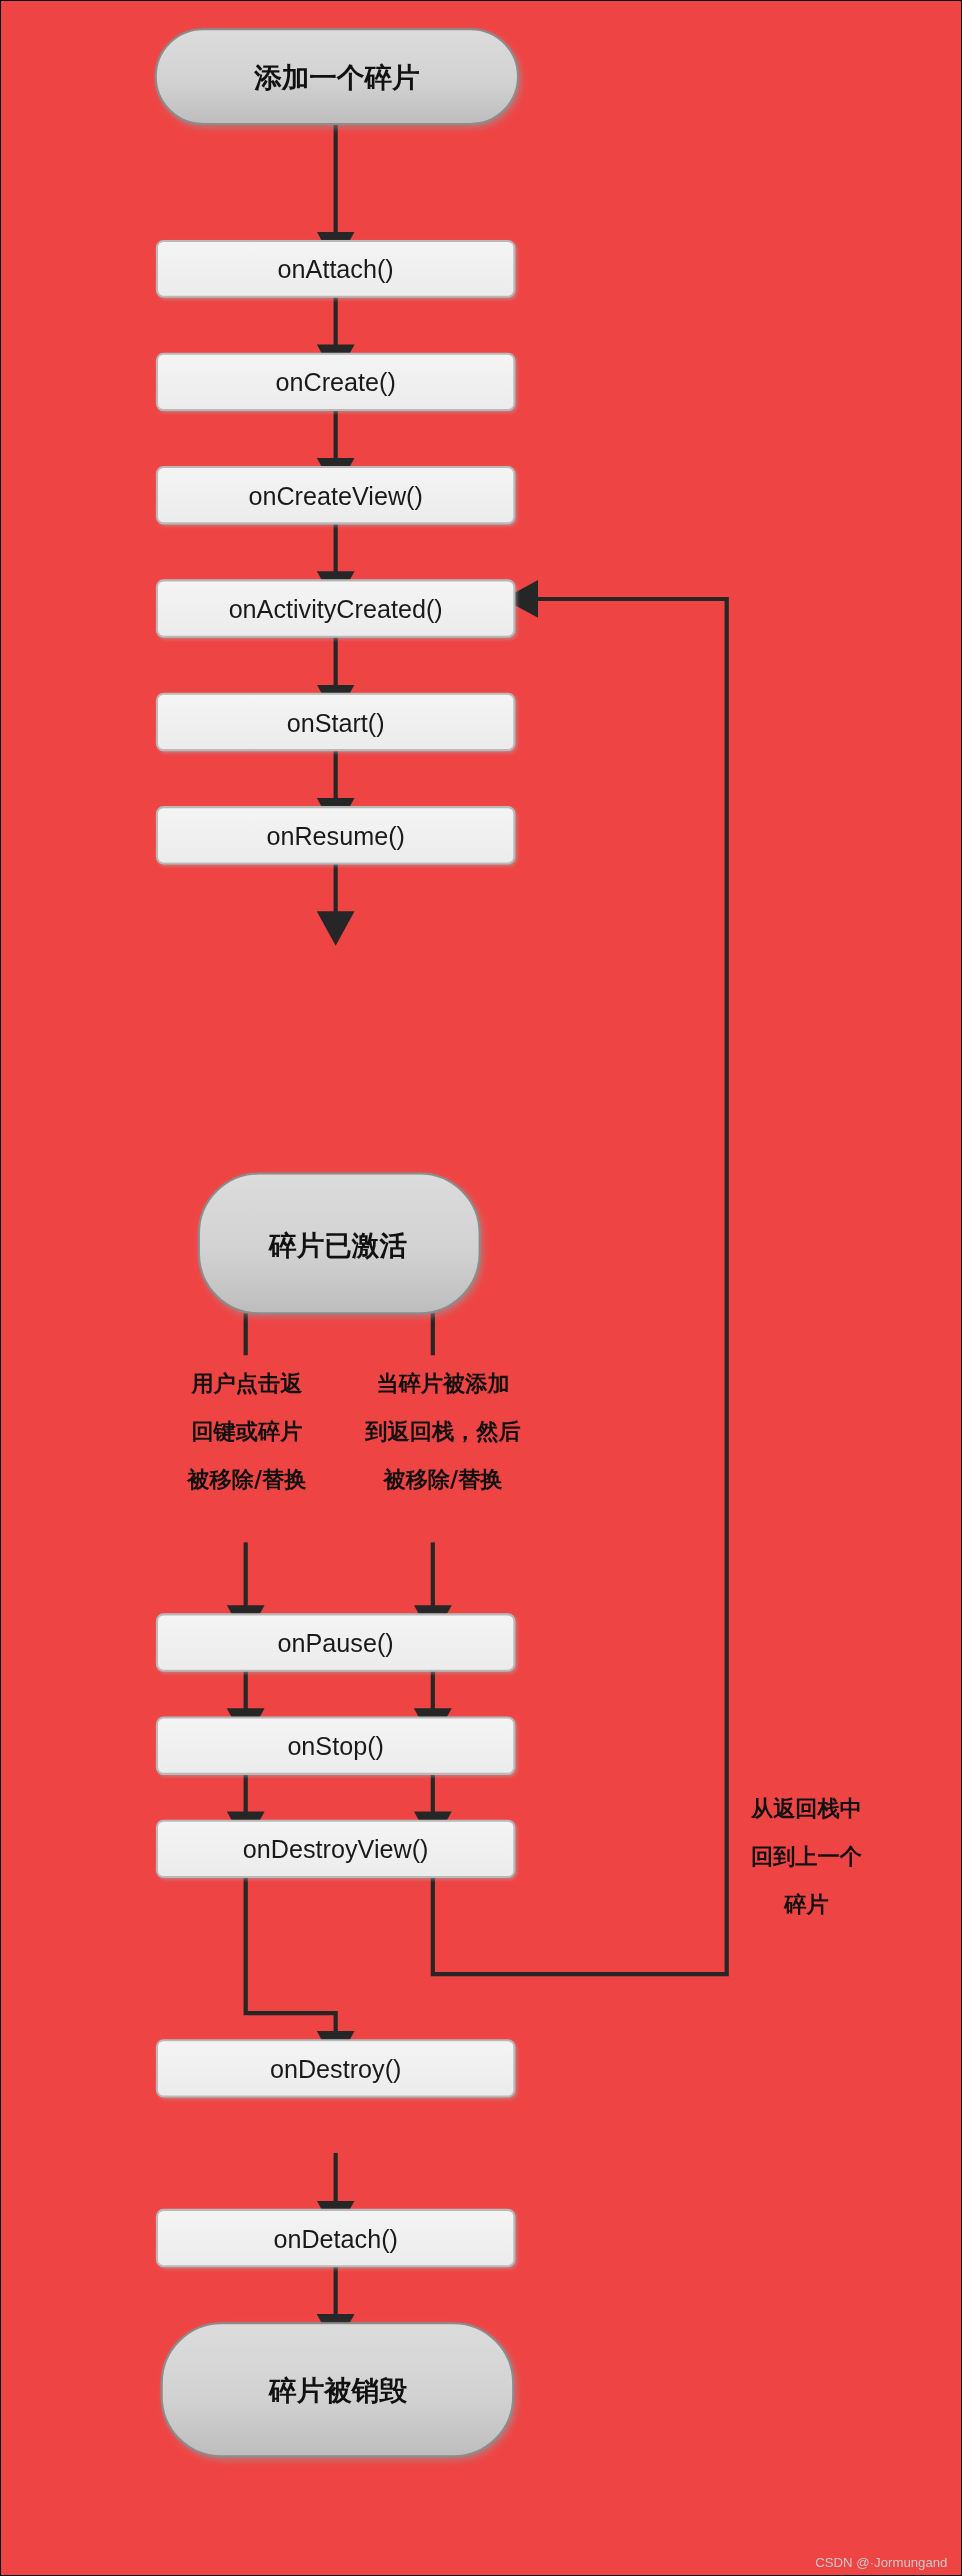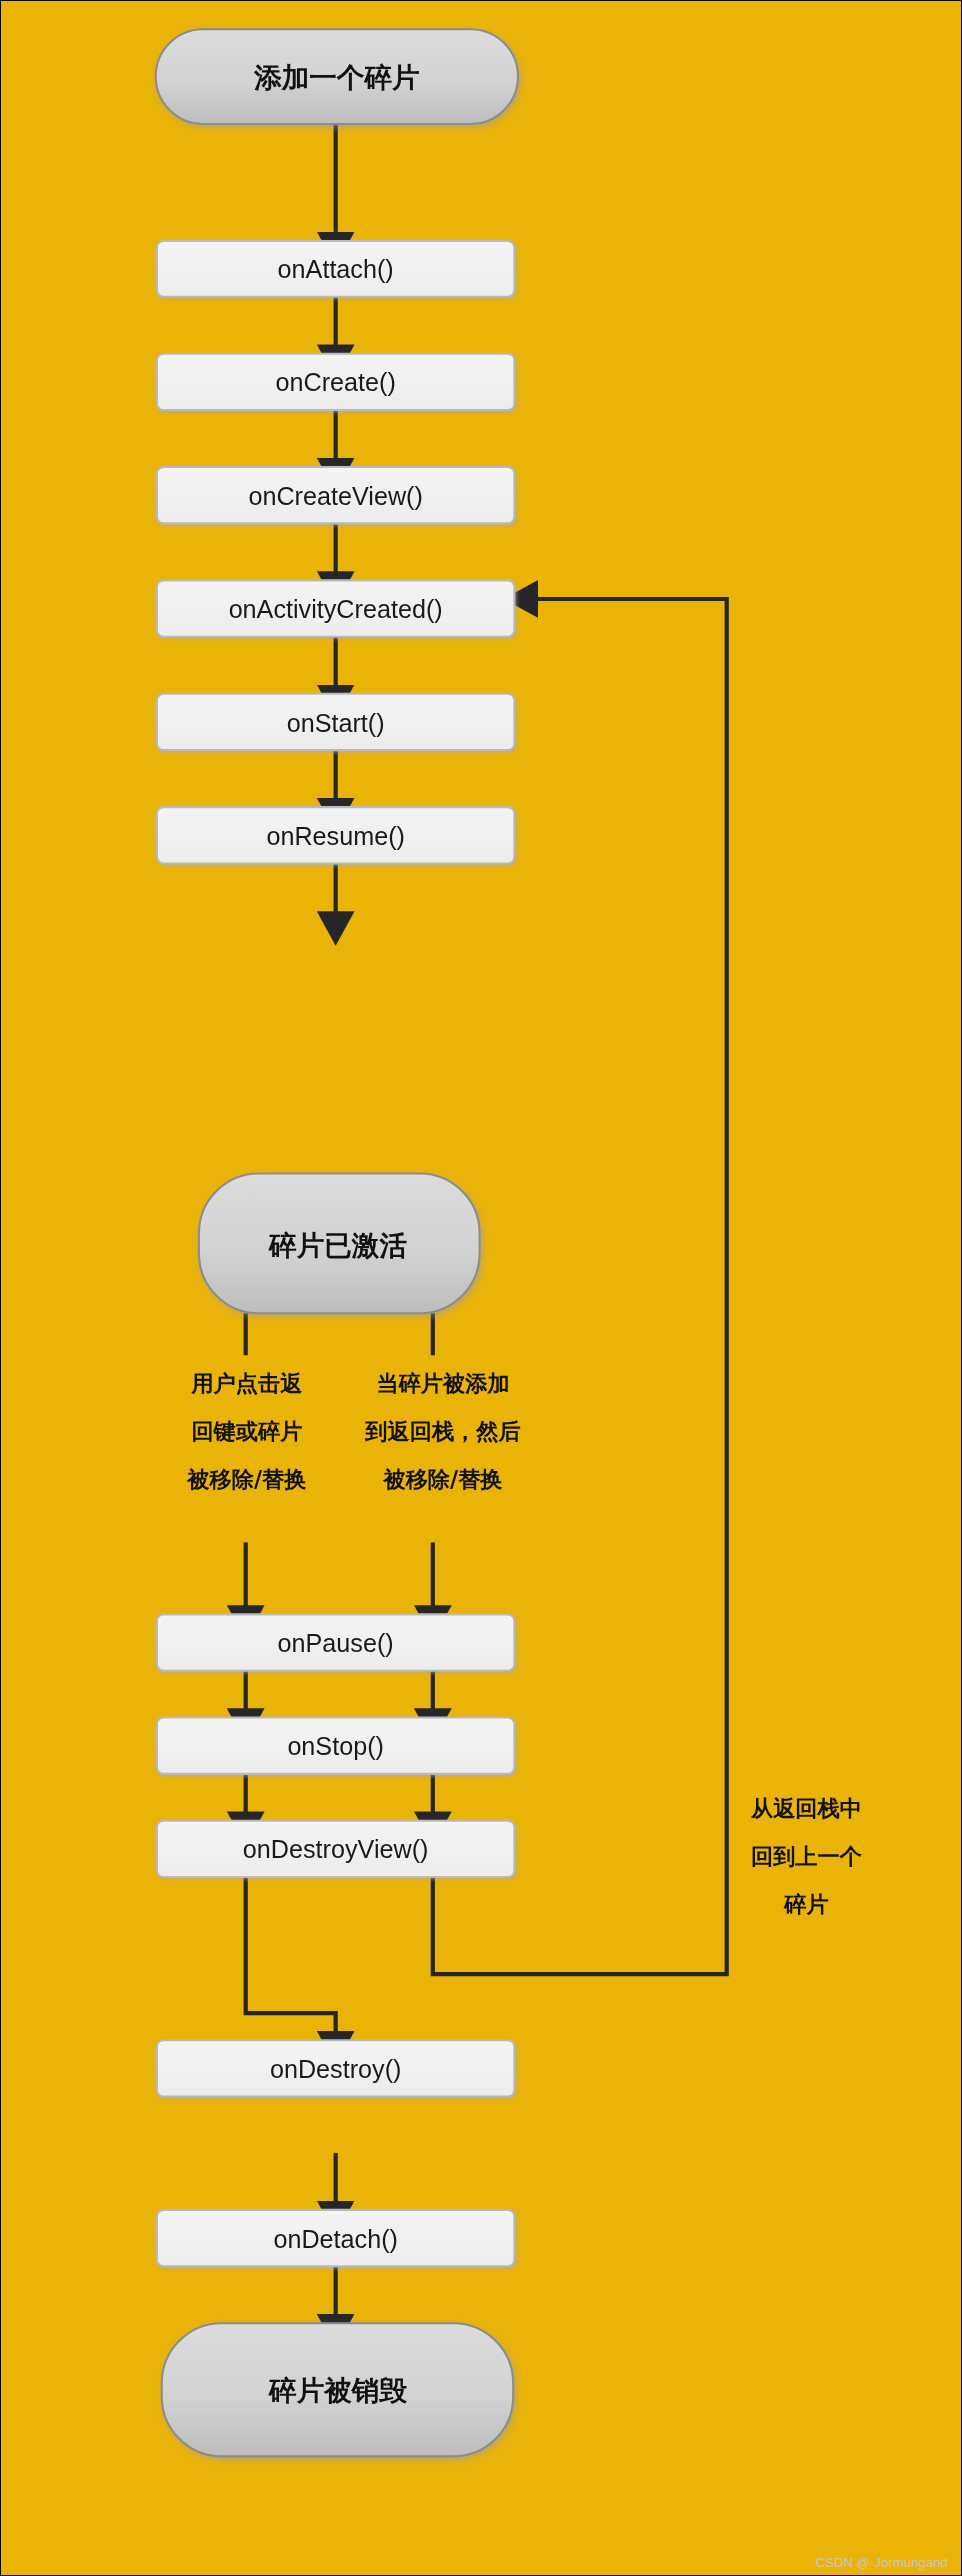"添加一个碎片" #page { background: #eab308 -> #ef4444 }
